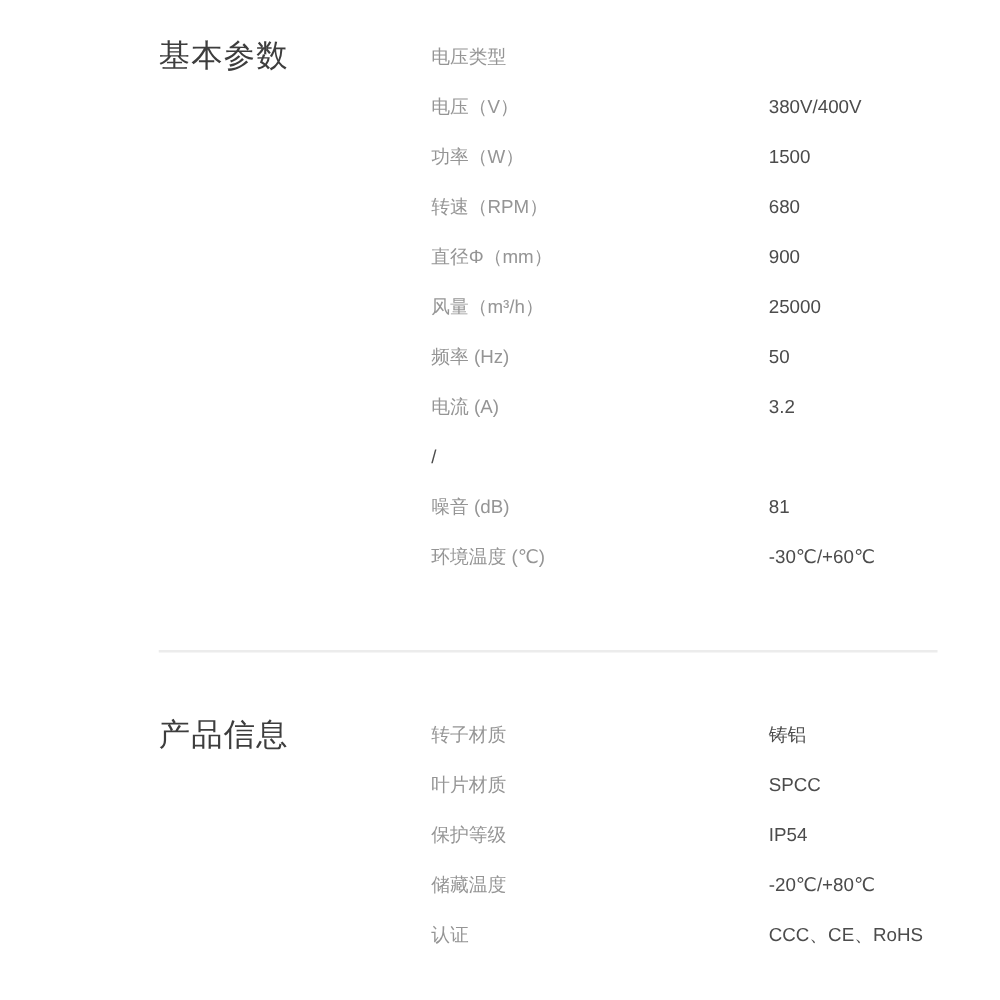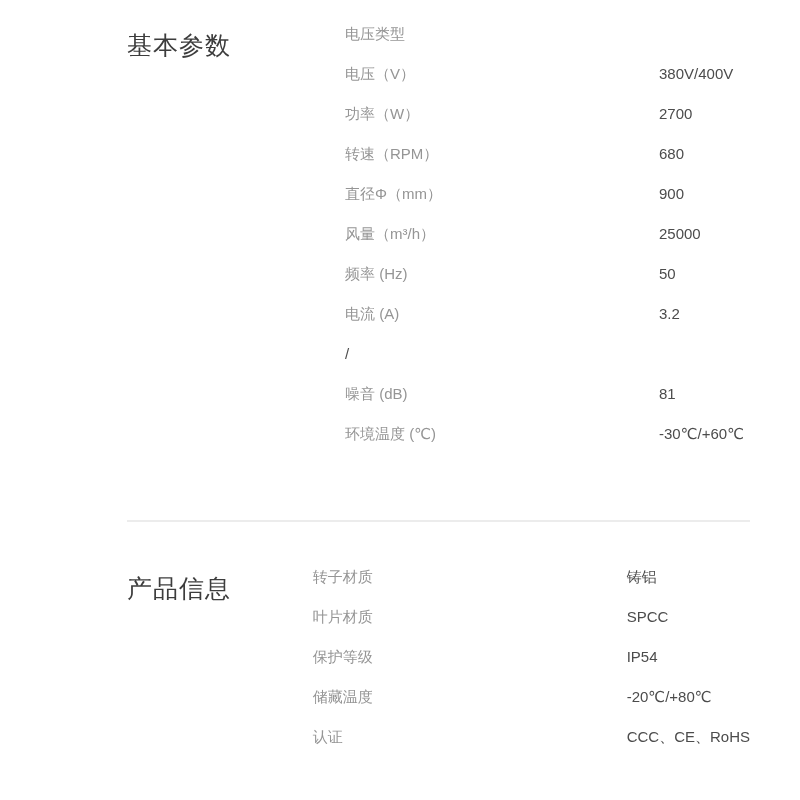"电压类型" .spec-row { align-items: flex-start -> center; gap: 44px -> none }
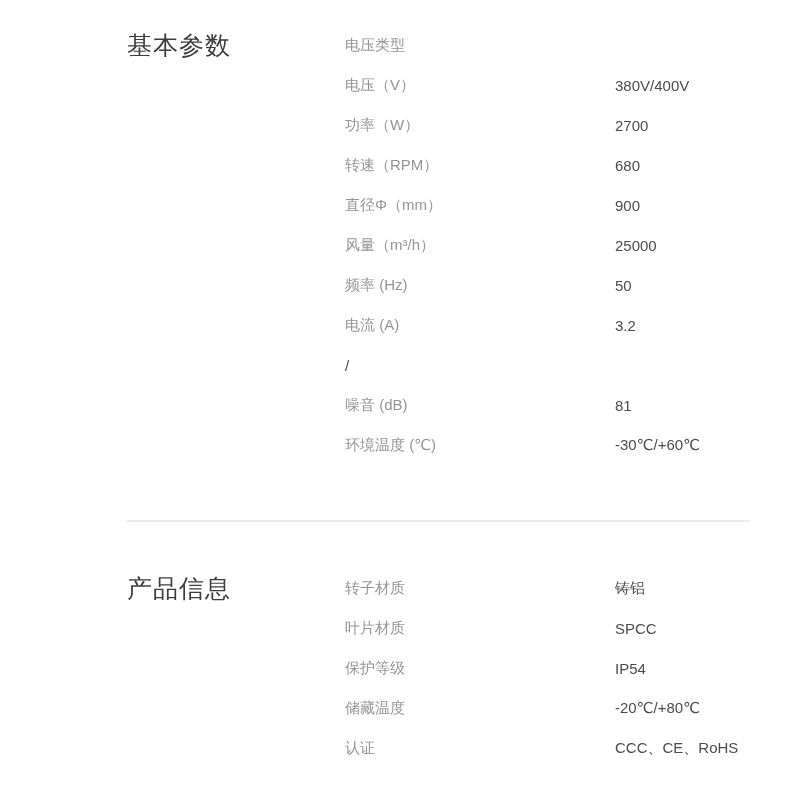"2700" div.spec-value { text: 2700 -> 1500 }
